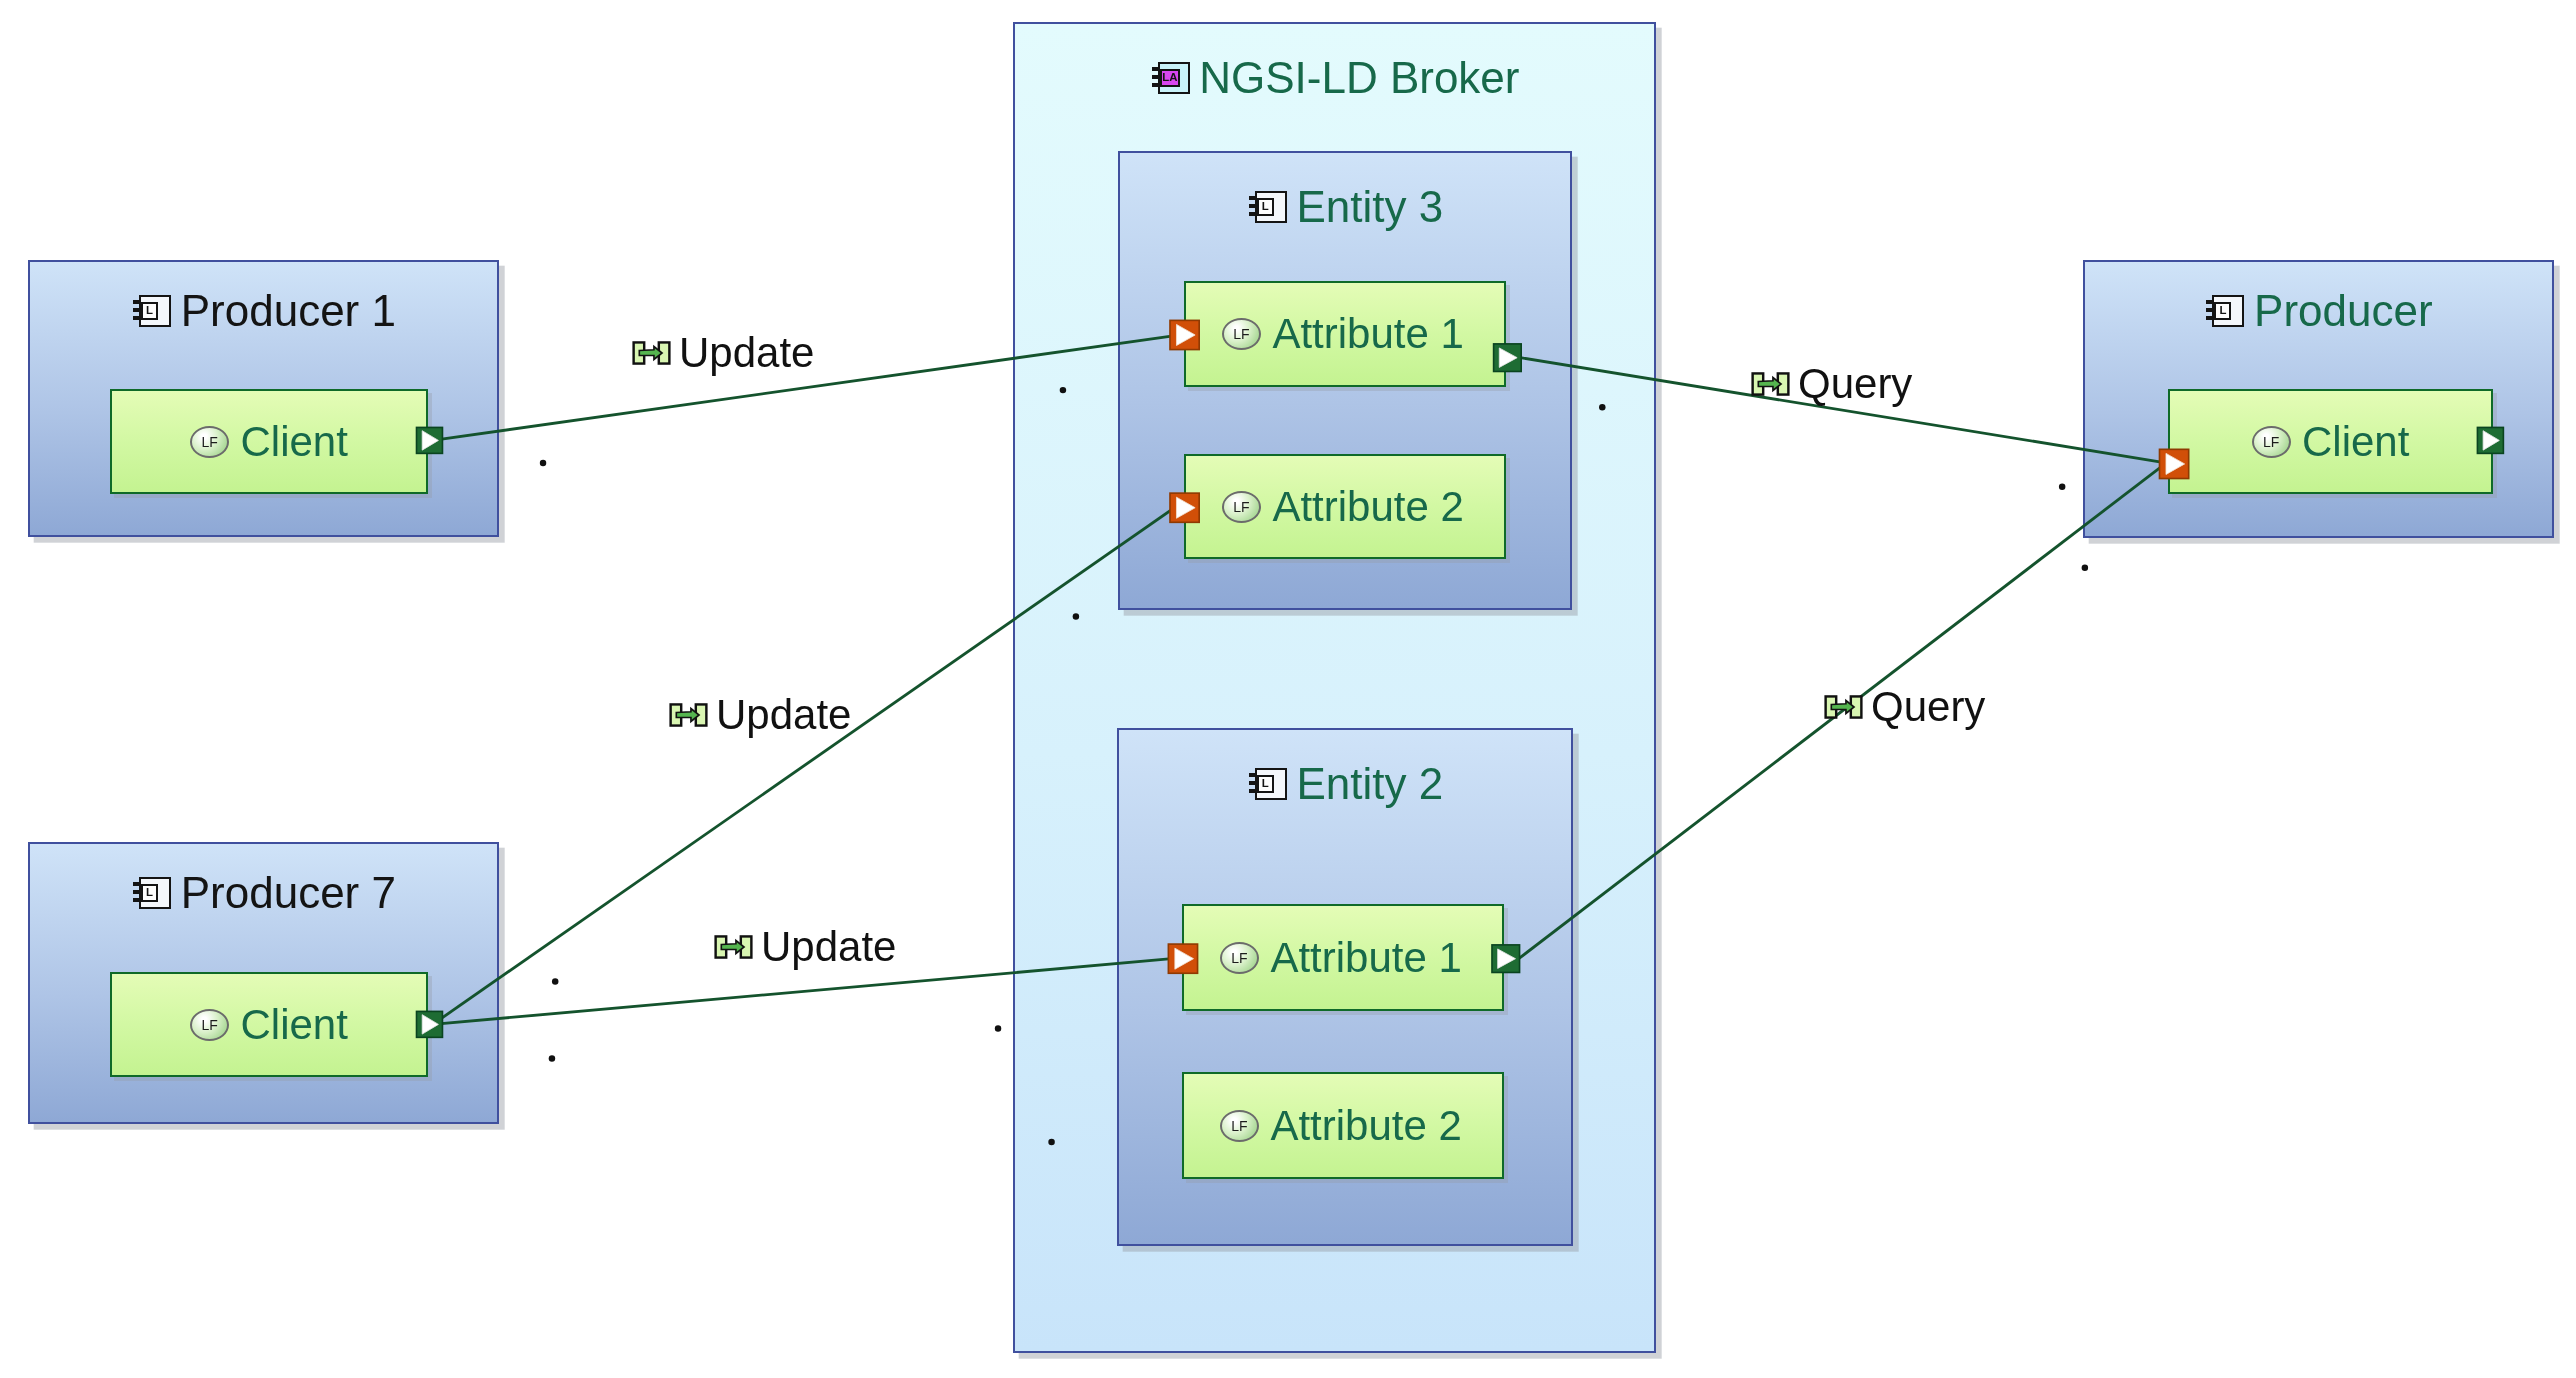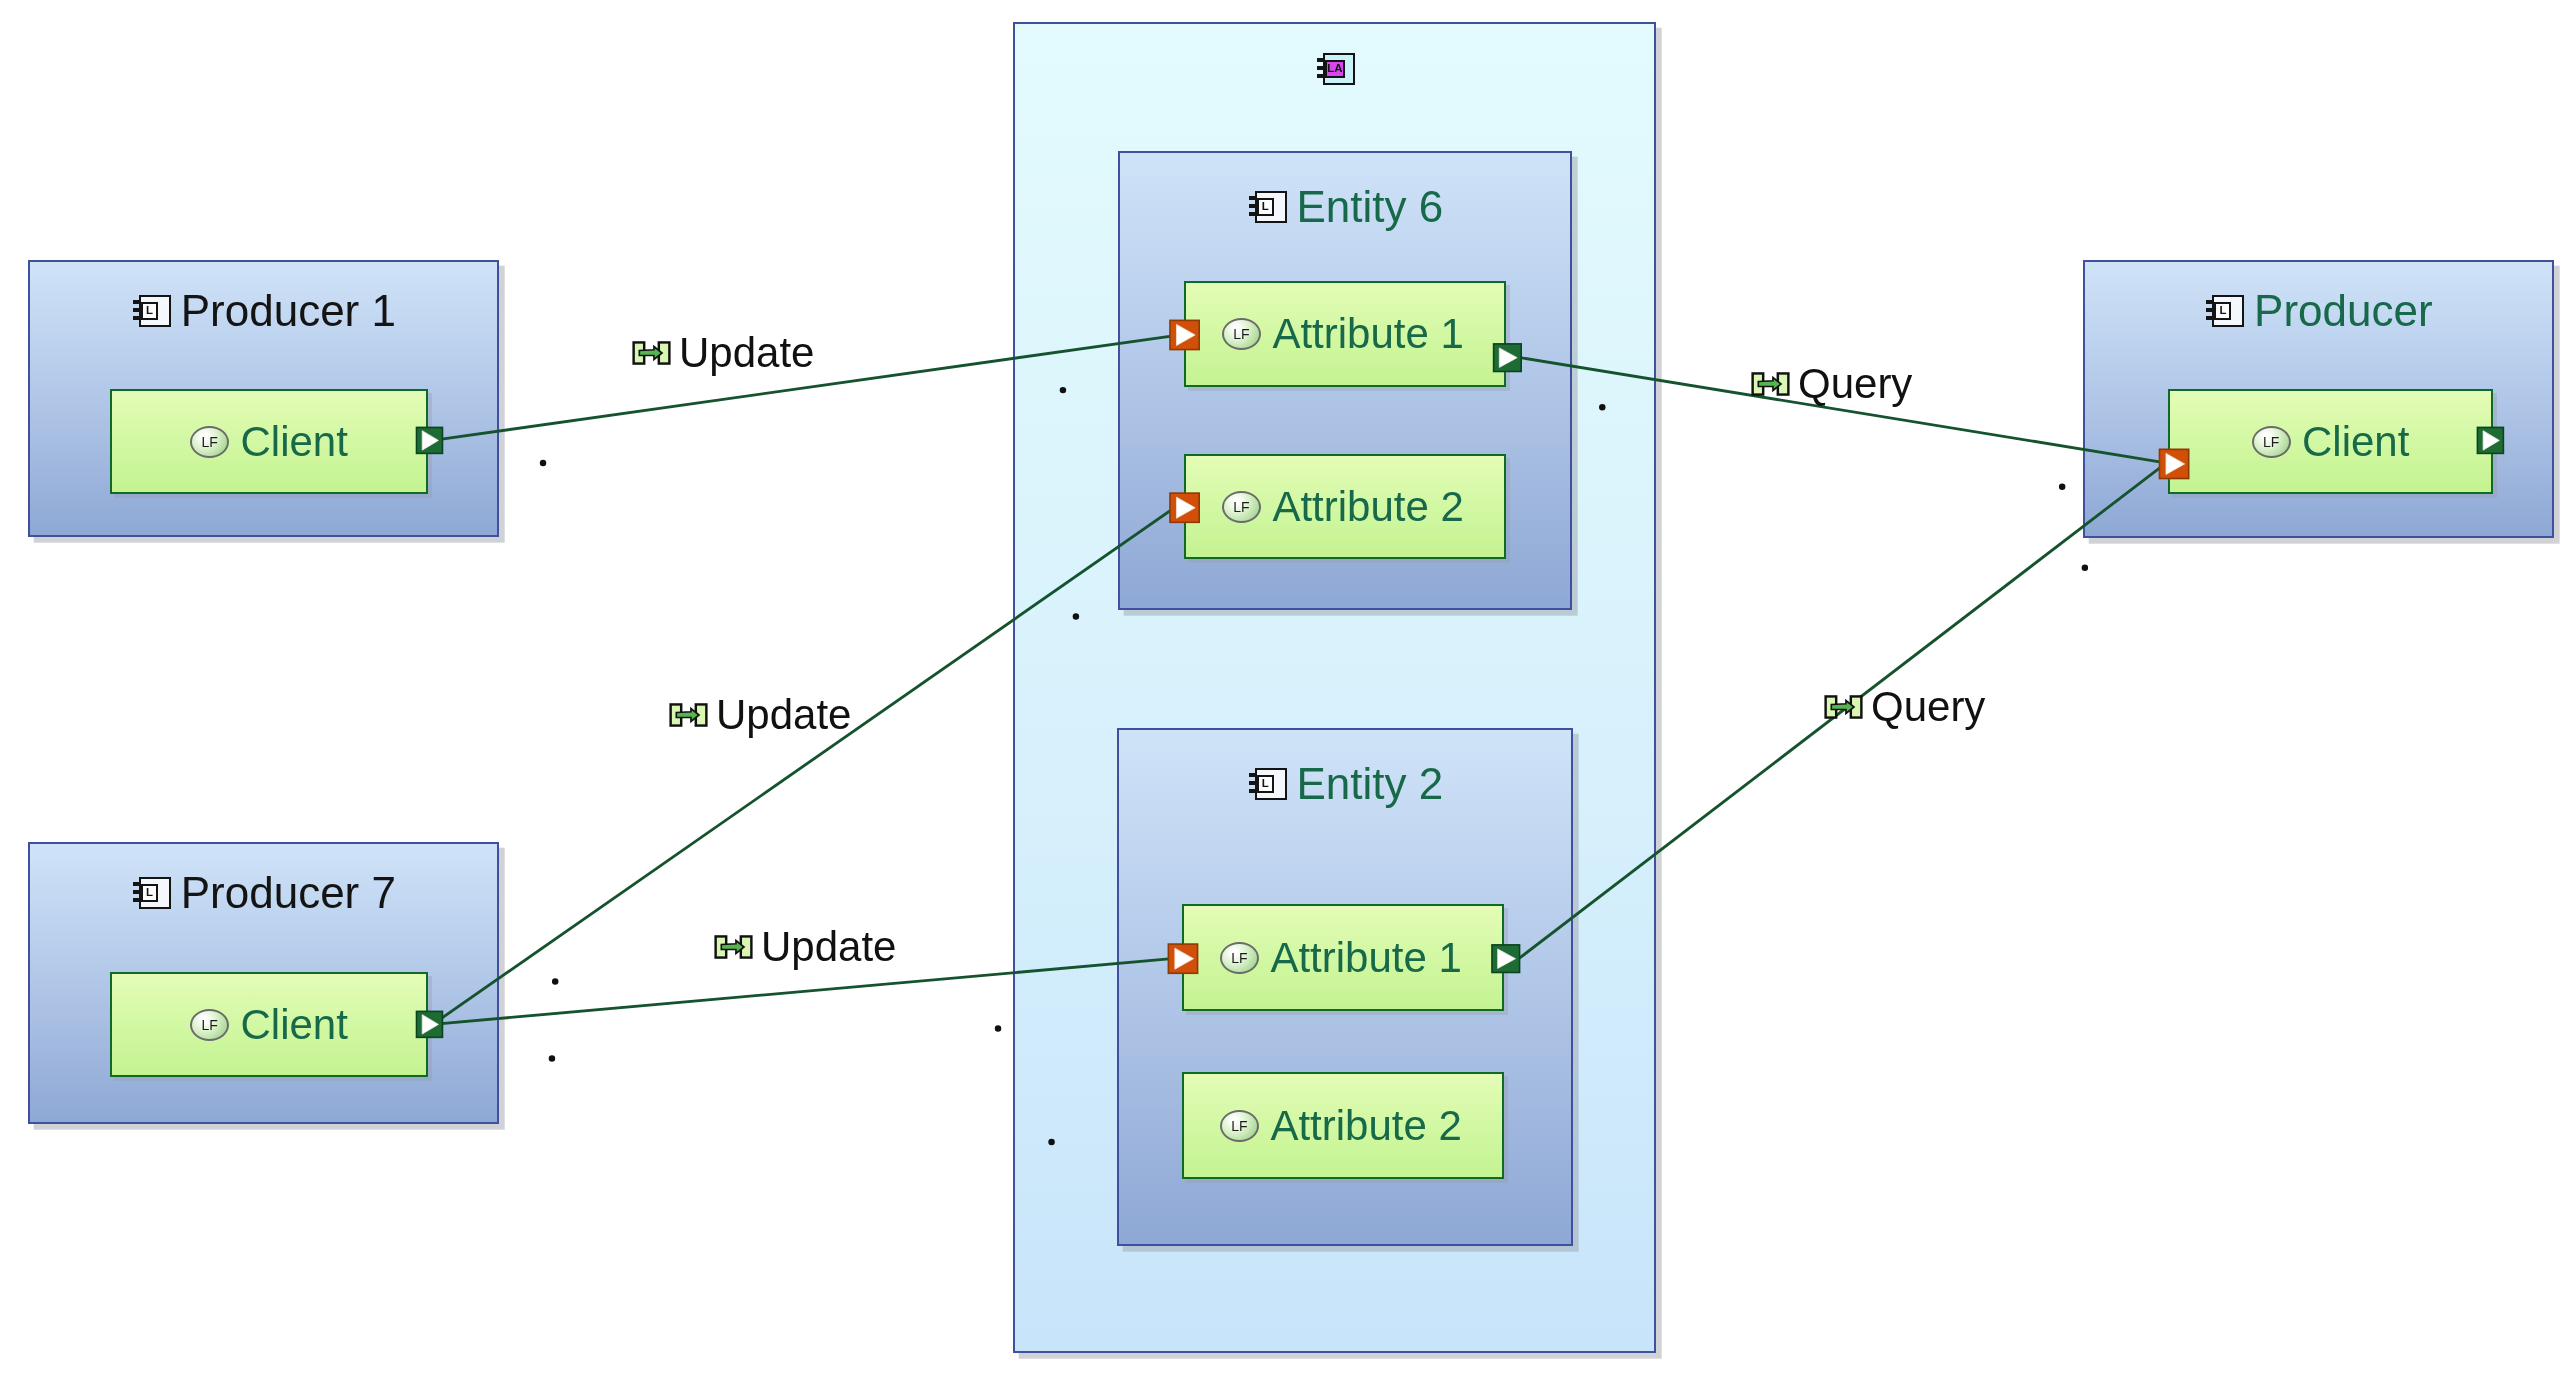"NGSI-LD Broker" span { html: none -> <span>NGSI-LD Broker</span> }
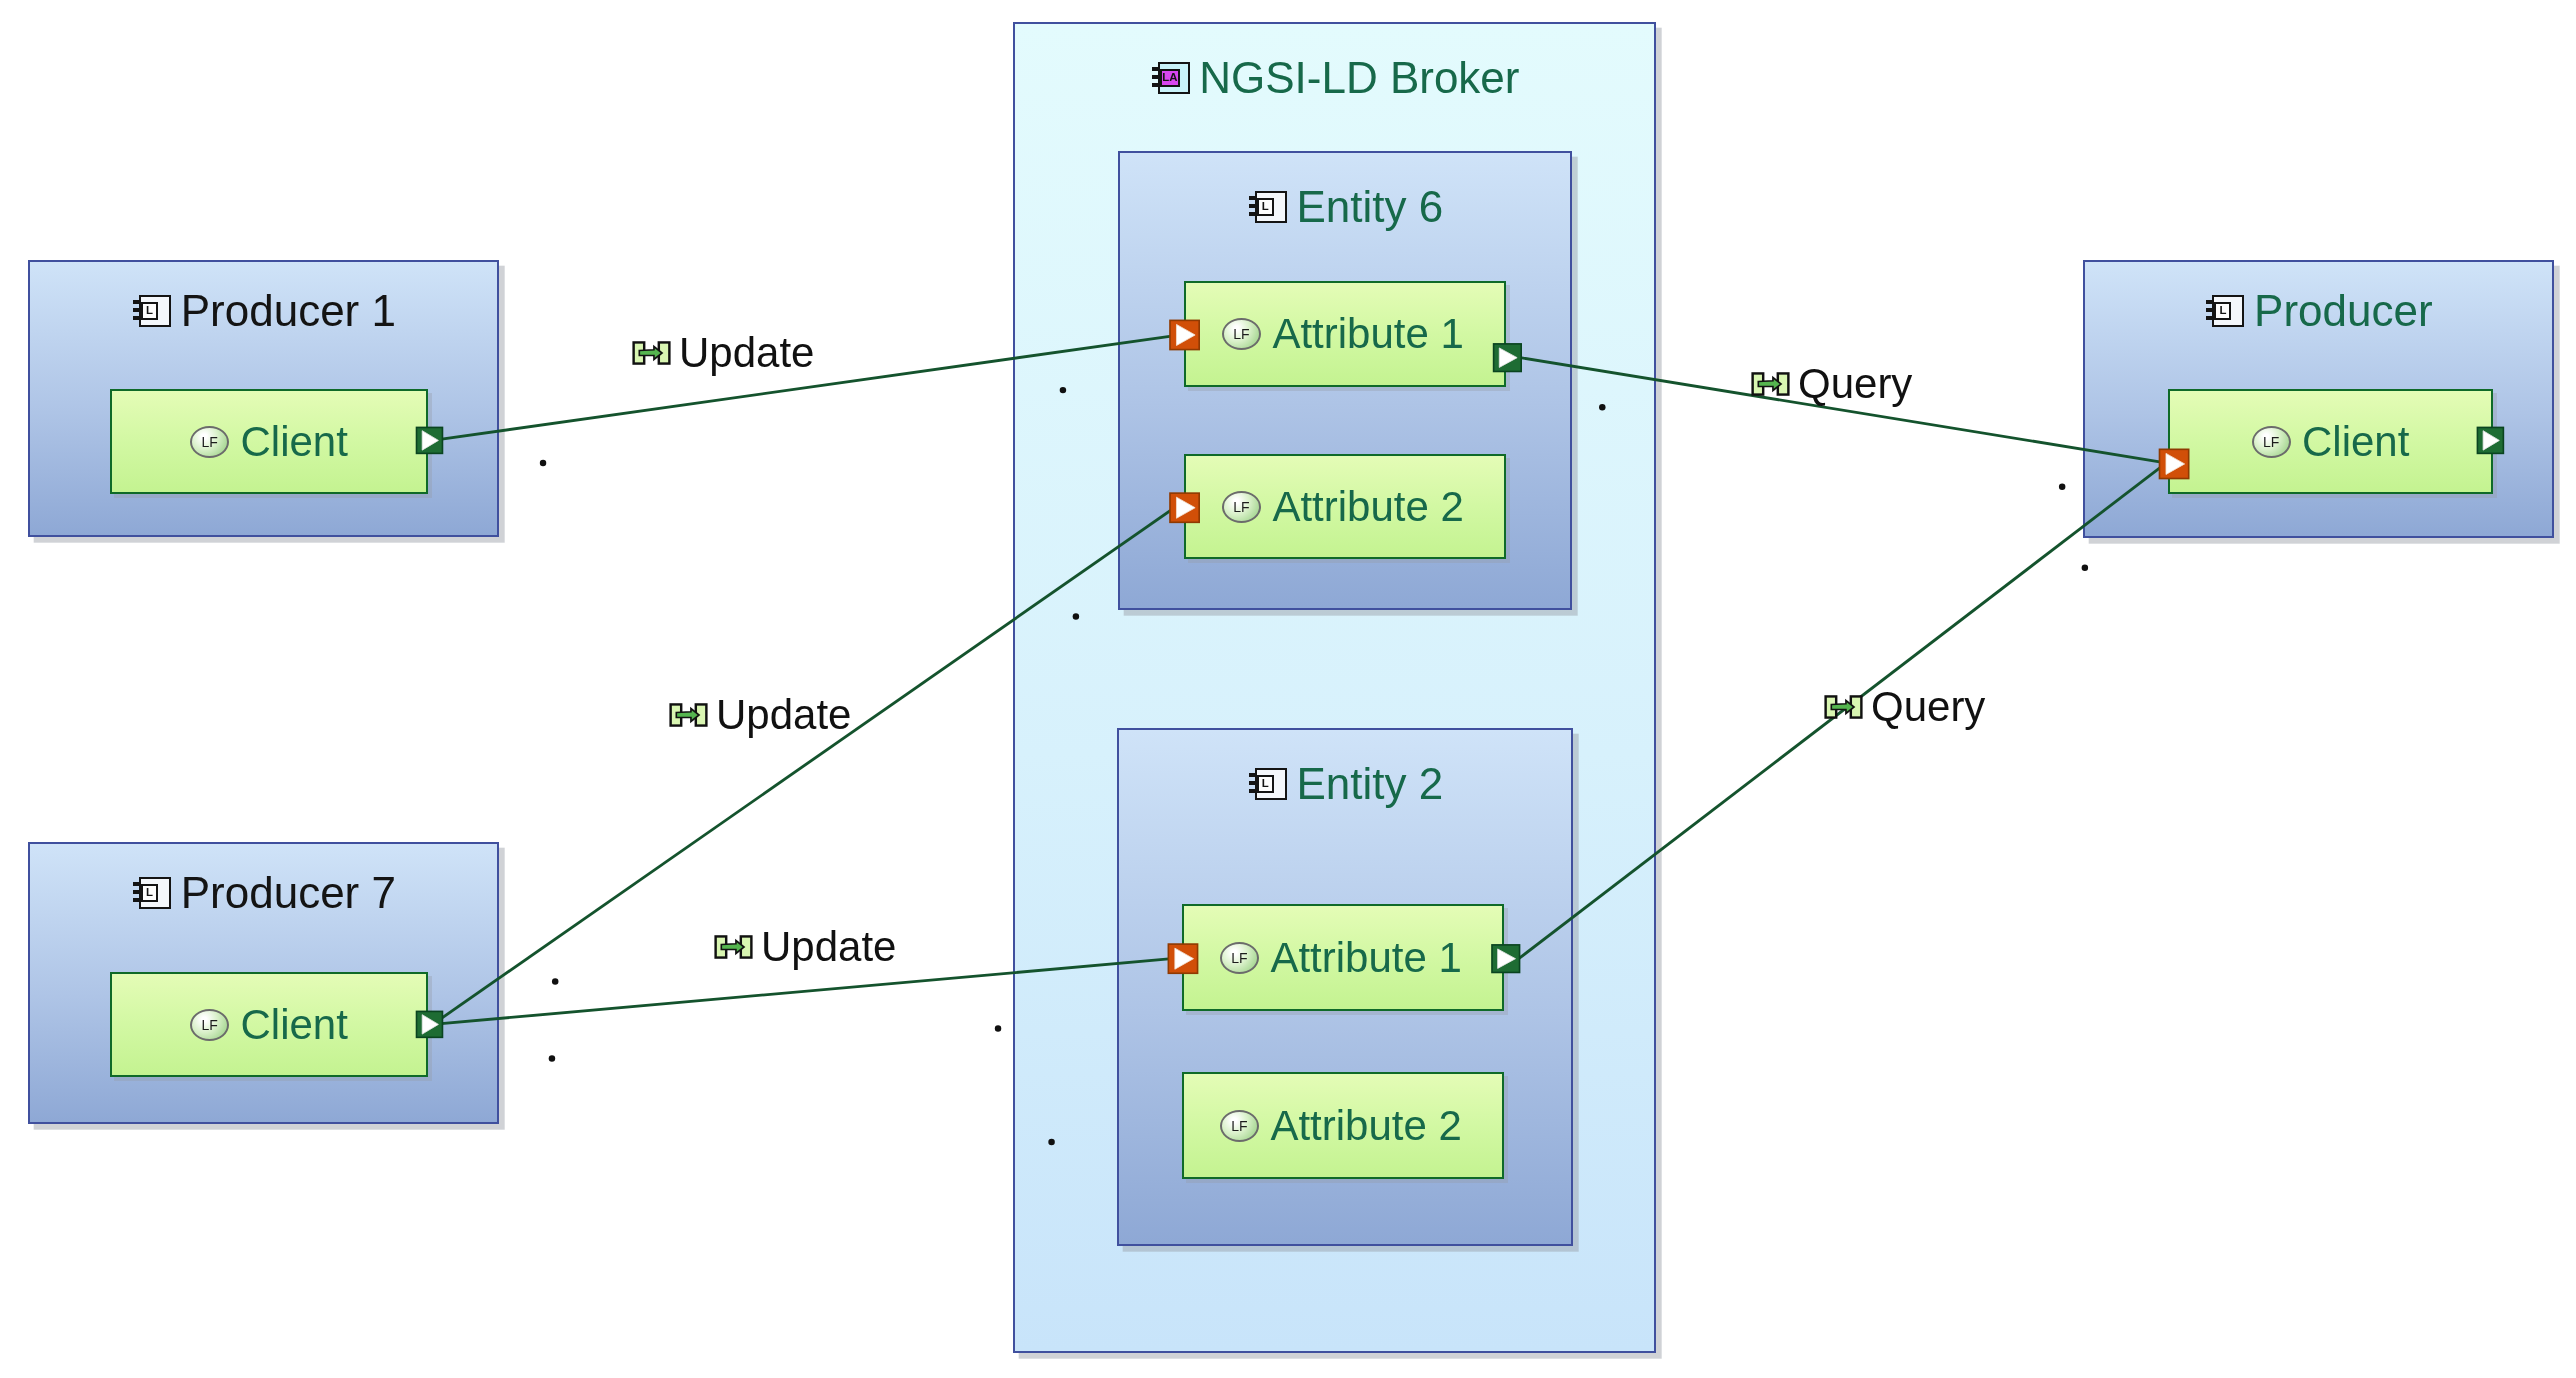"Entity 6" span { text: 6 -> 3 }
